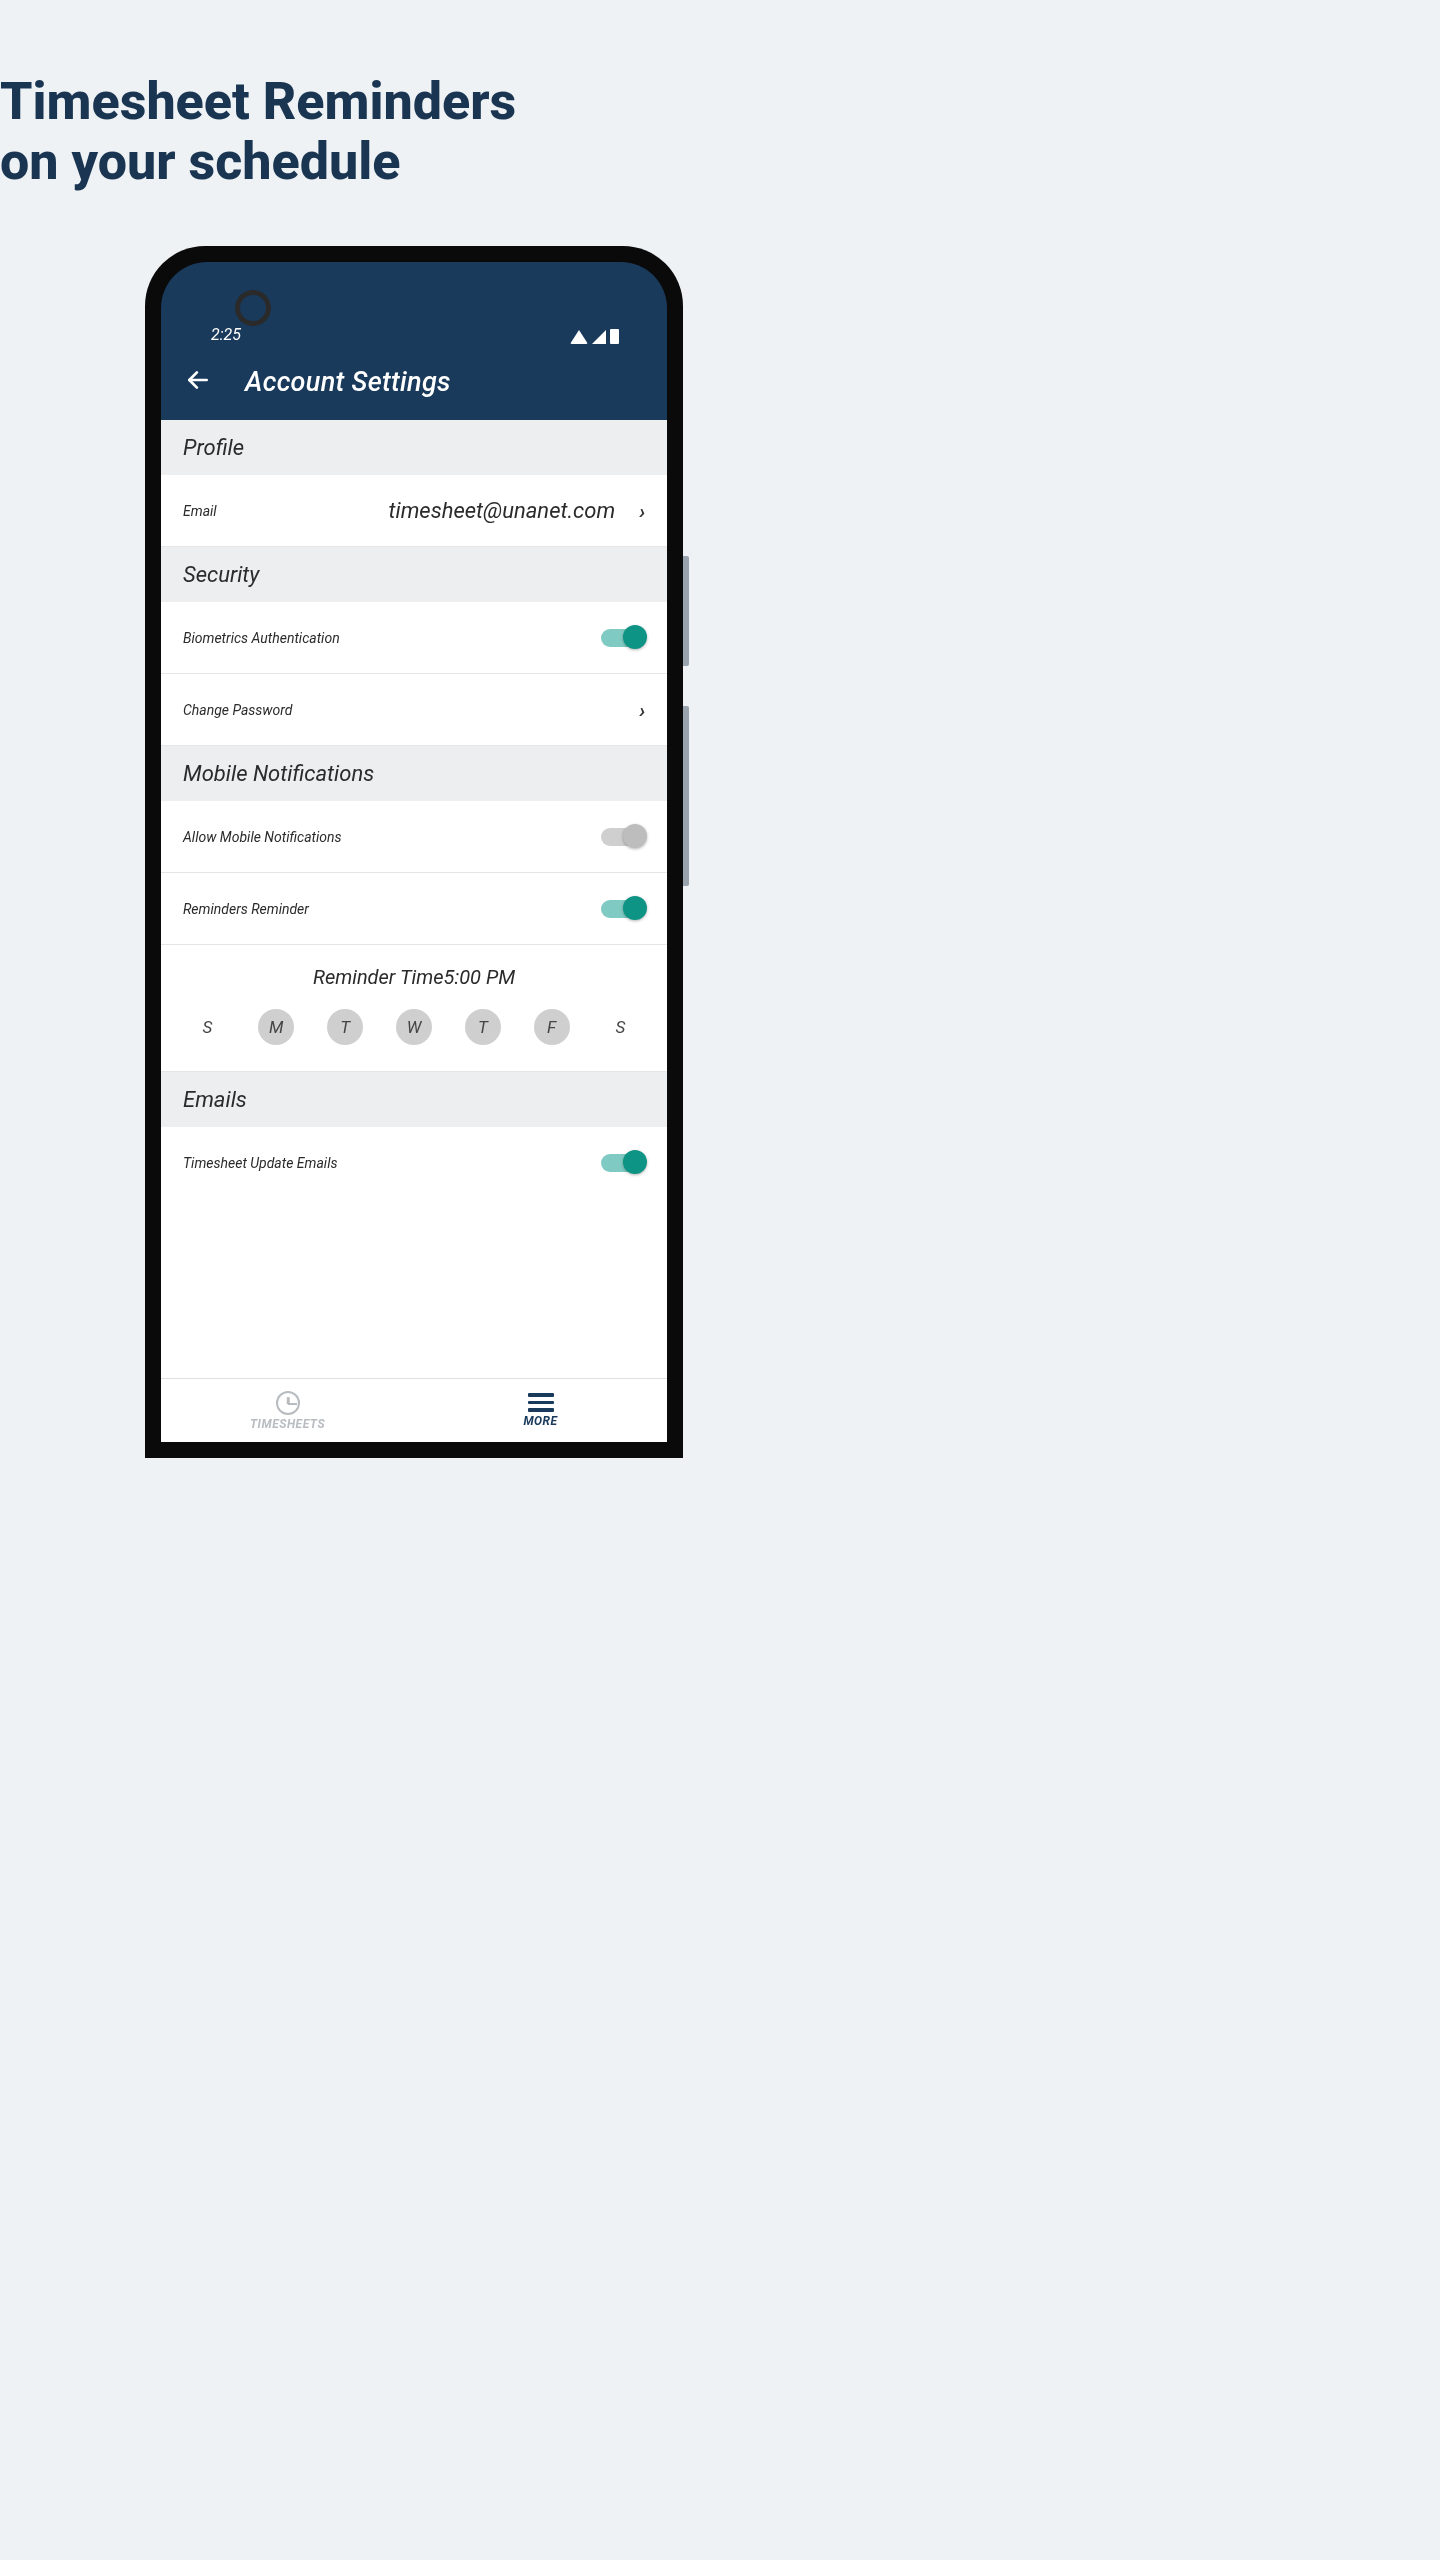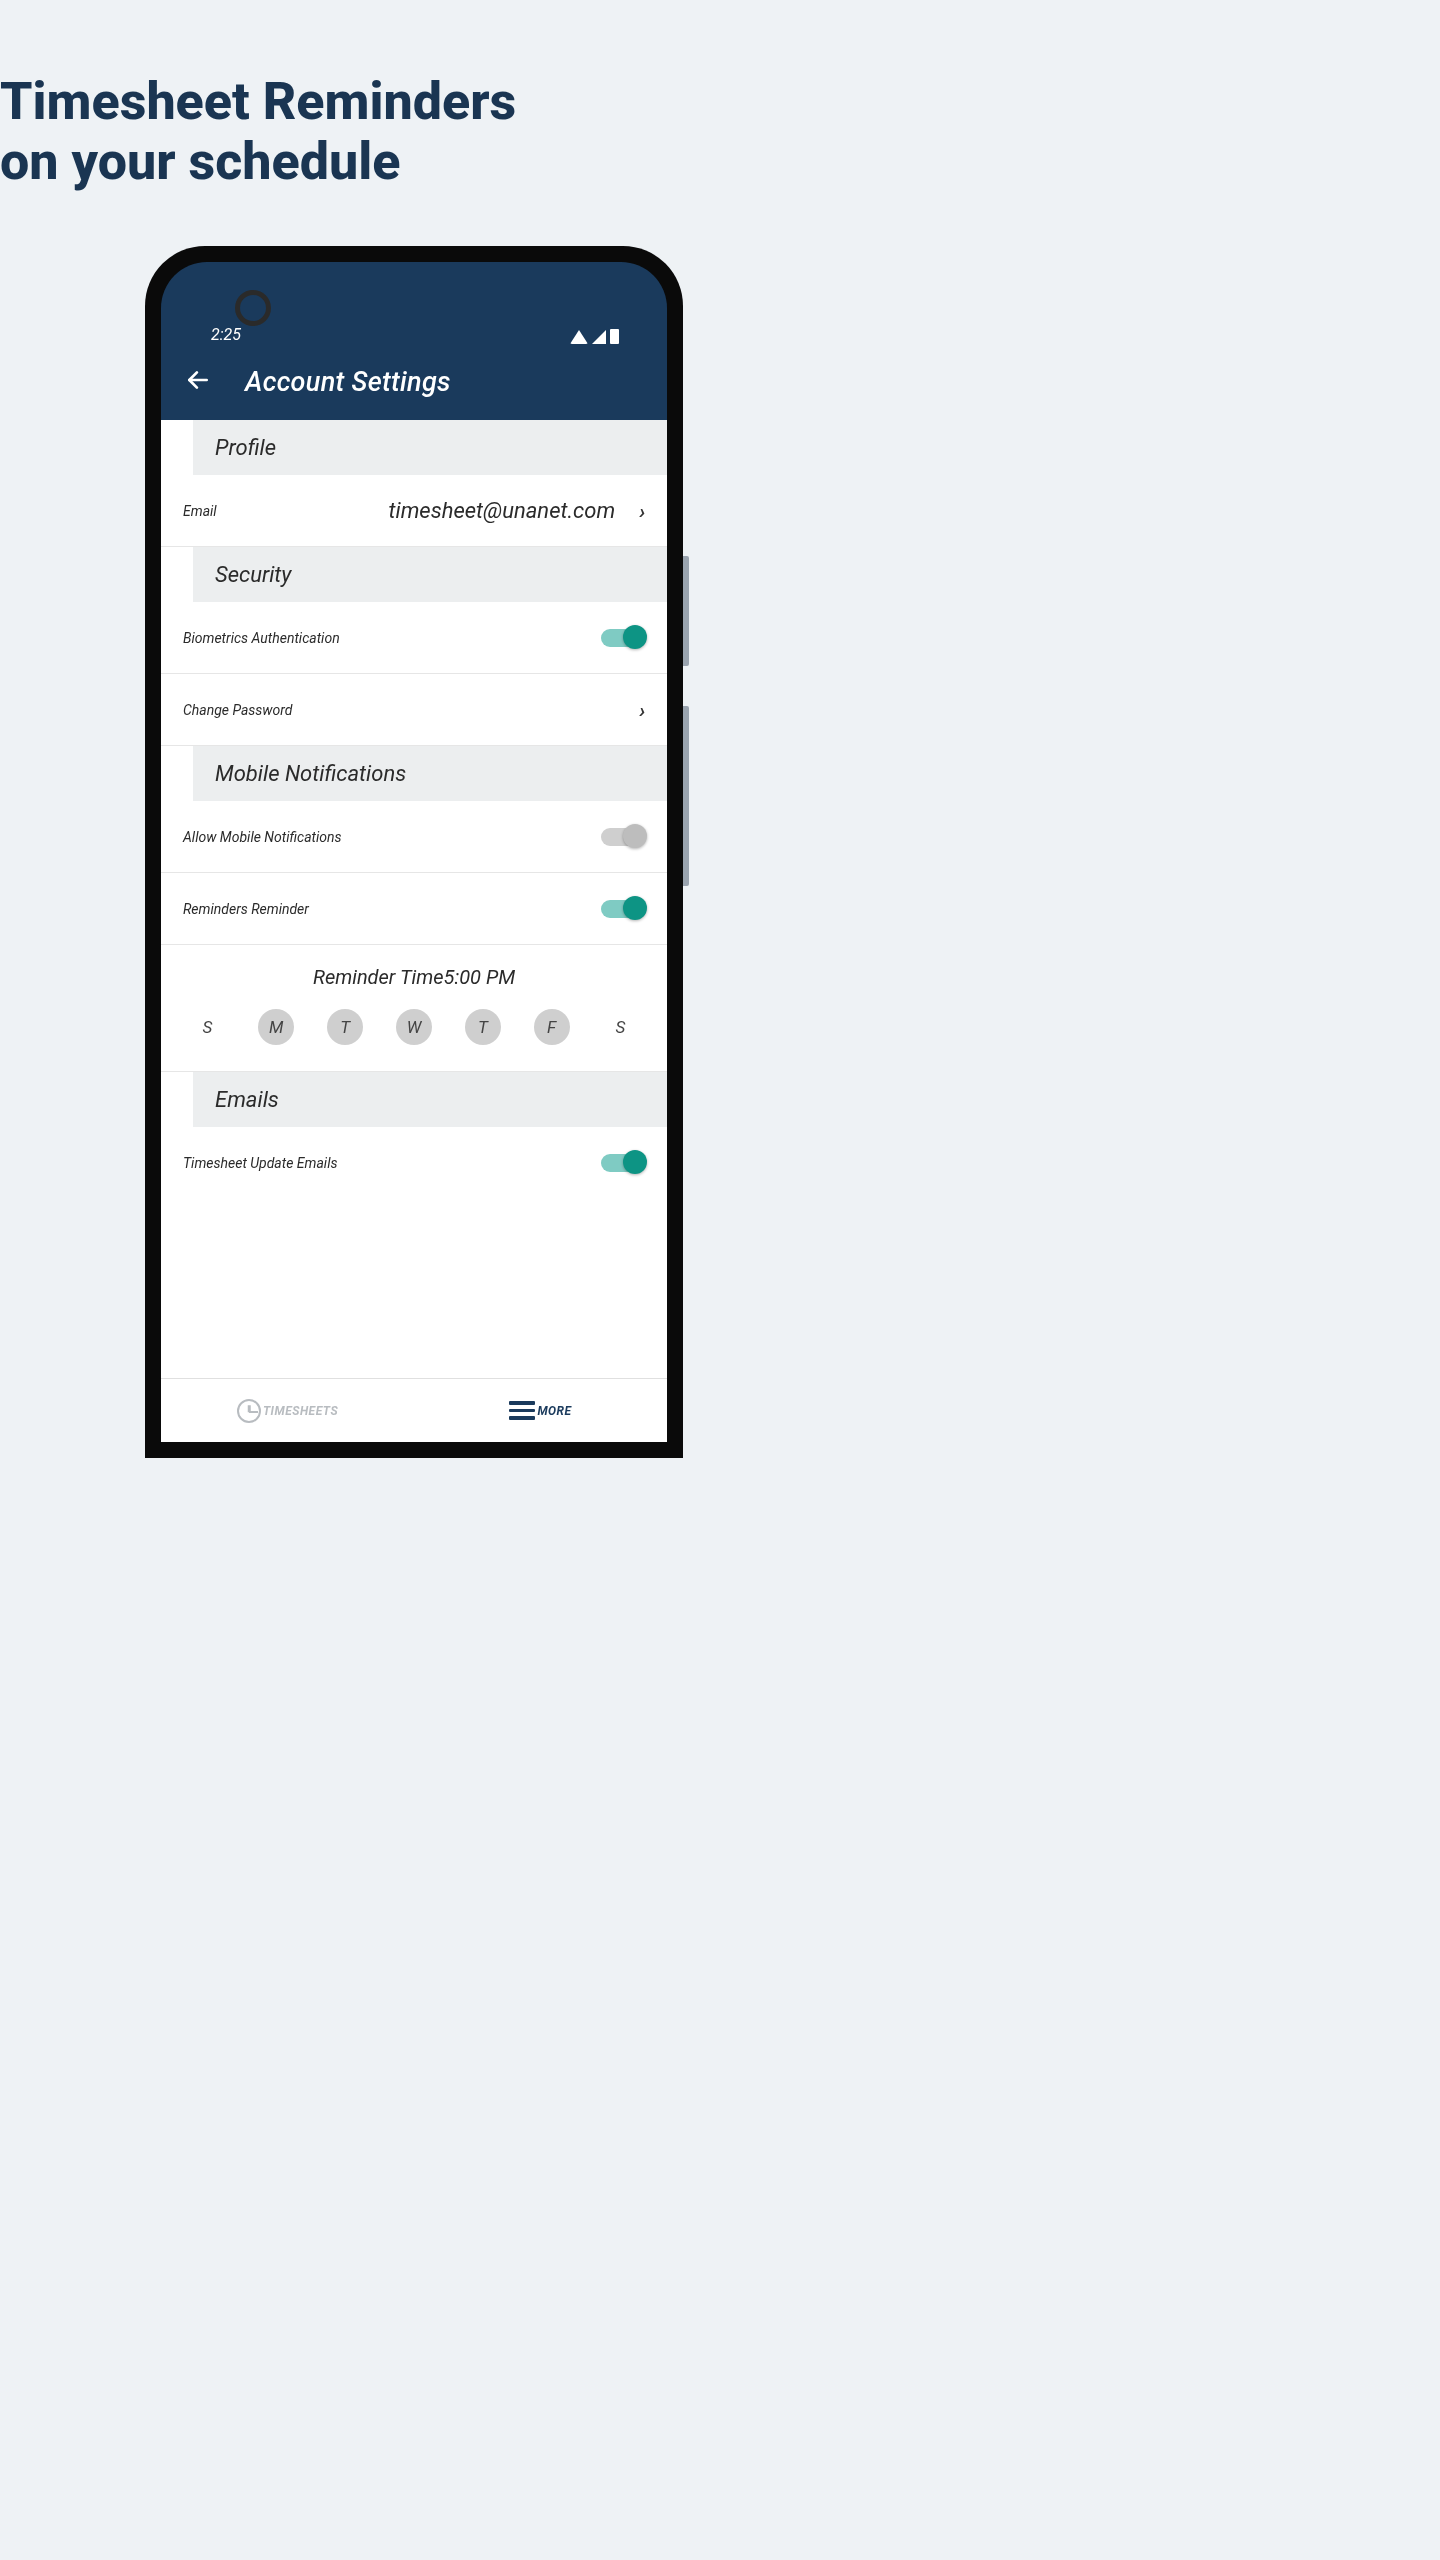"Profile" .section-header { margin-left: 32px -> none }
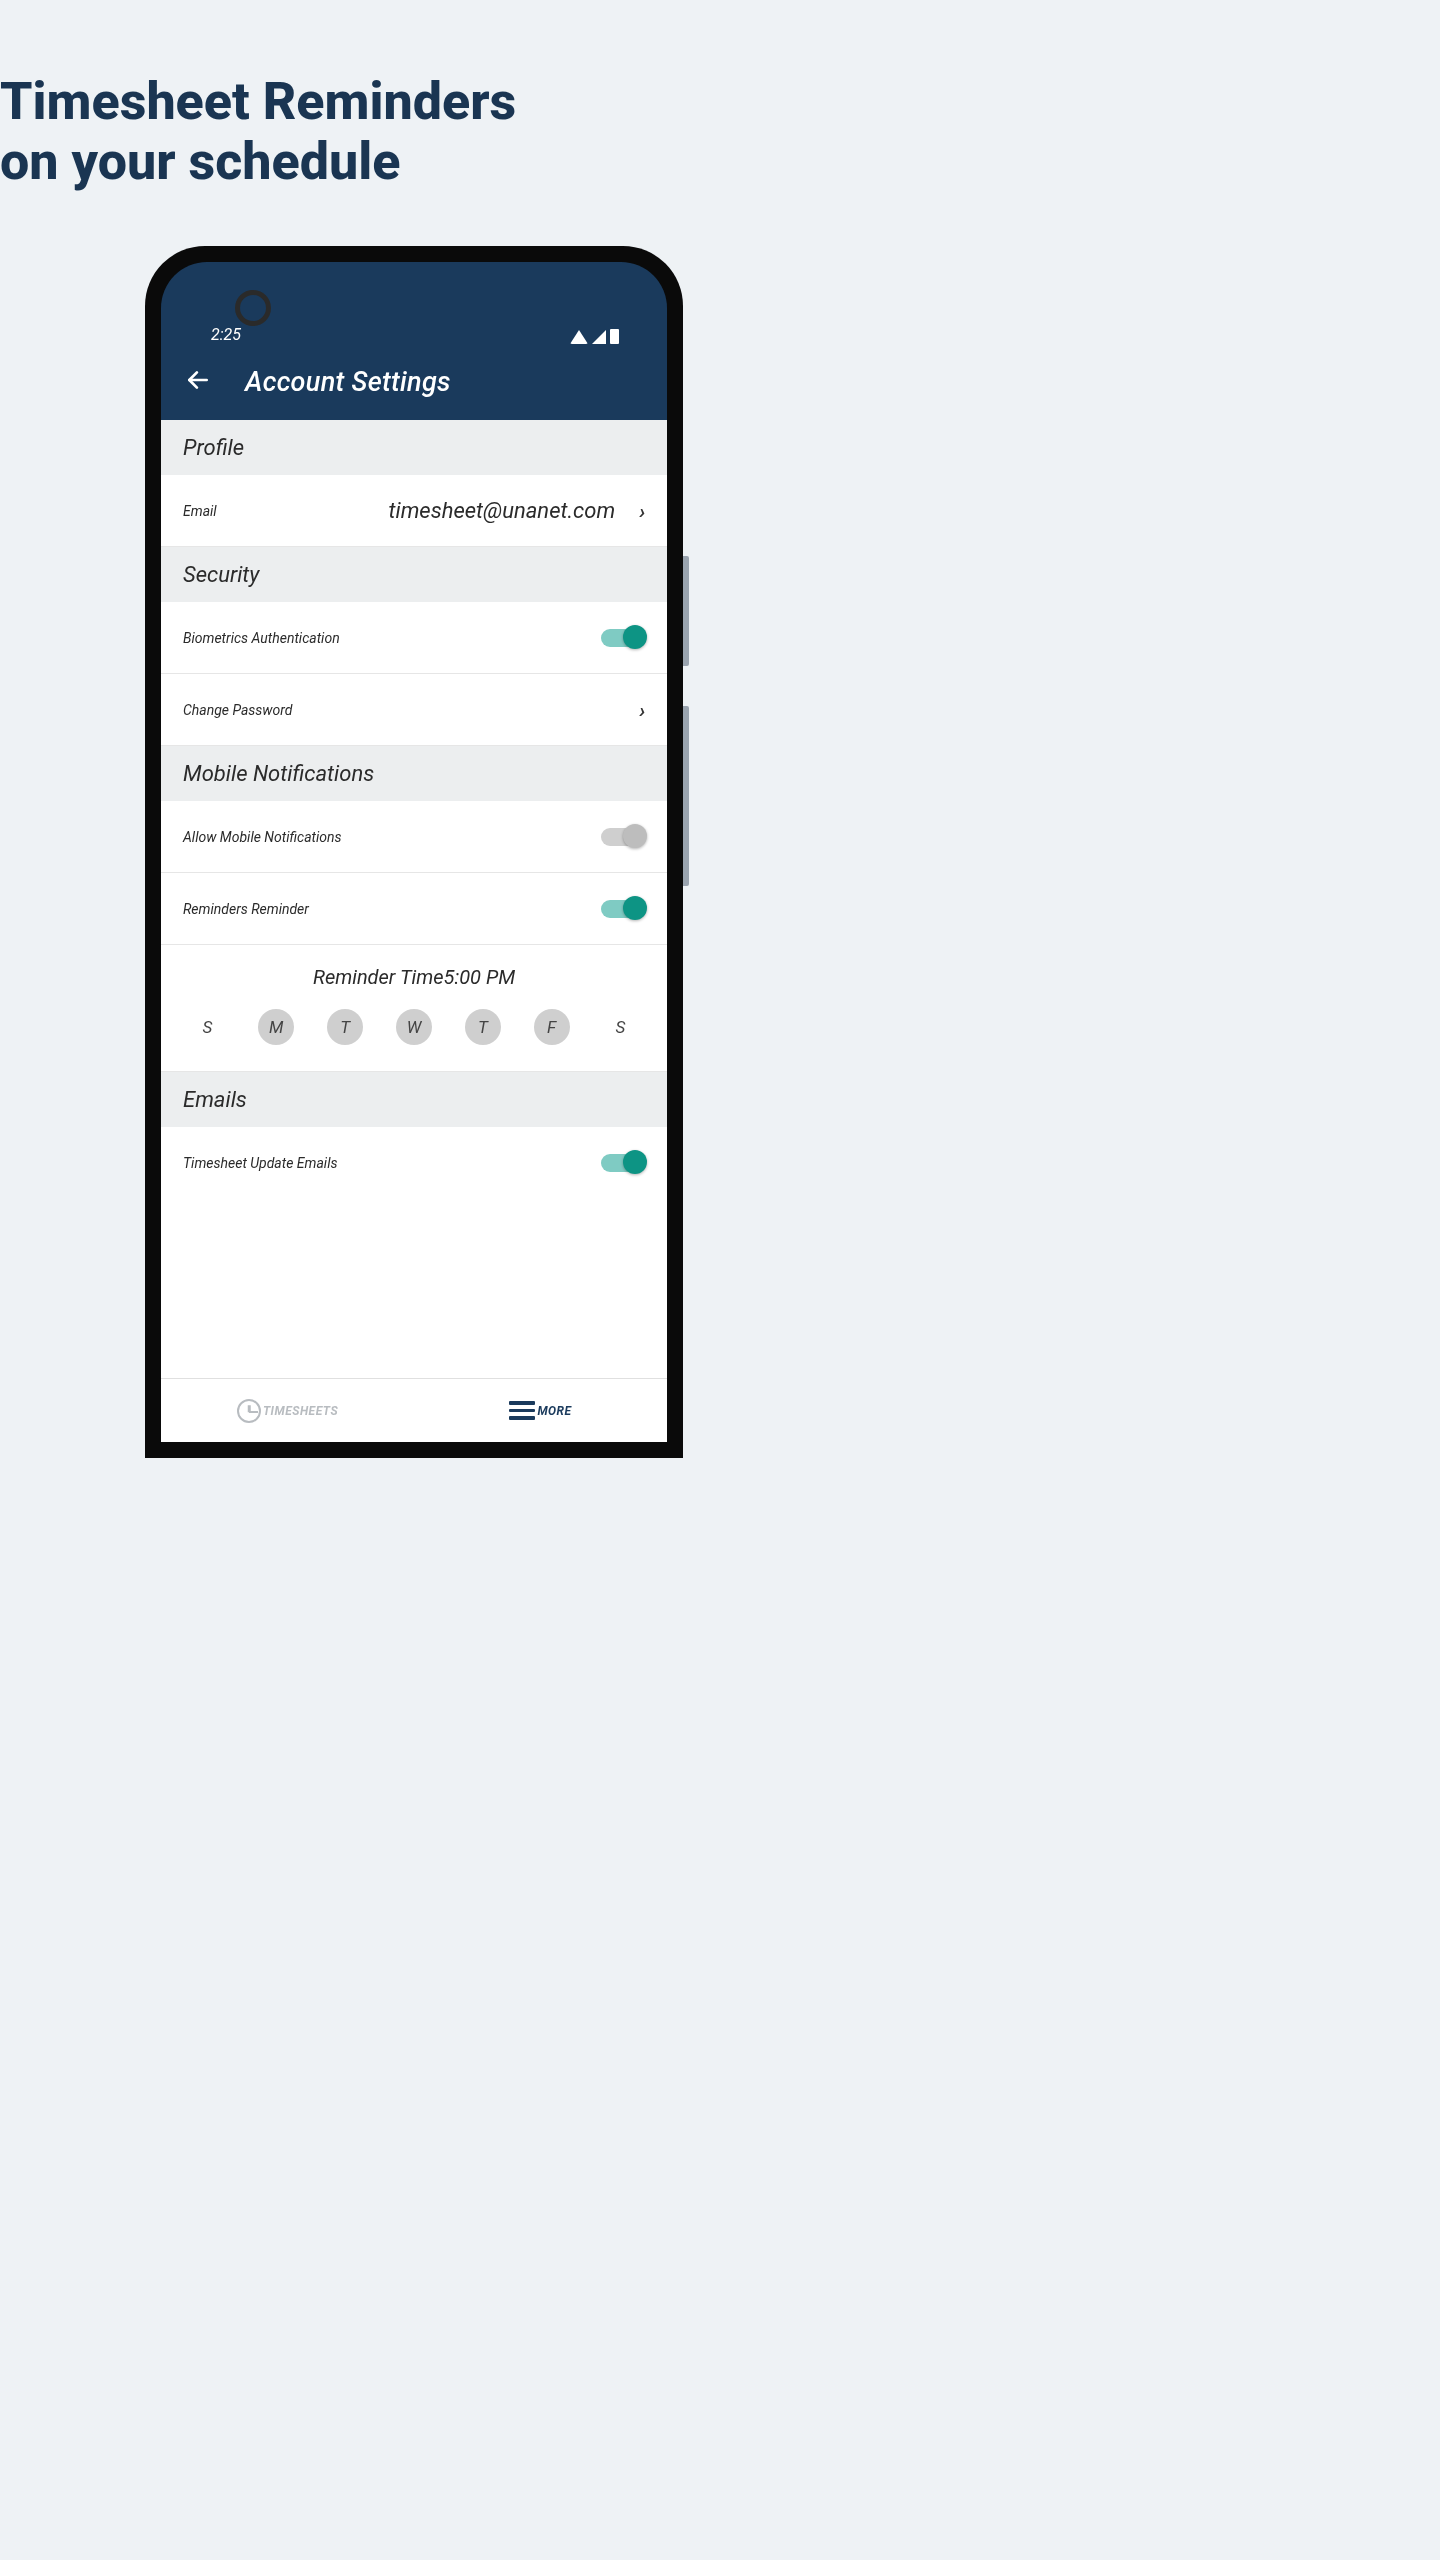"TIMESHEETS" .nav-item { flex-direction: row -> column }
